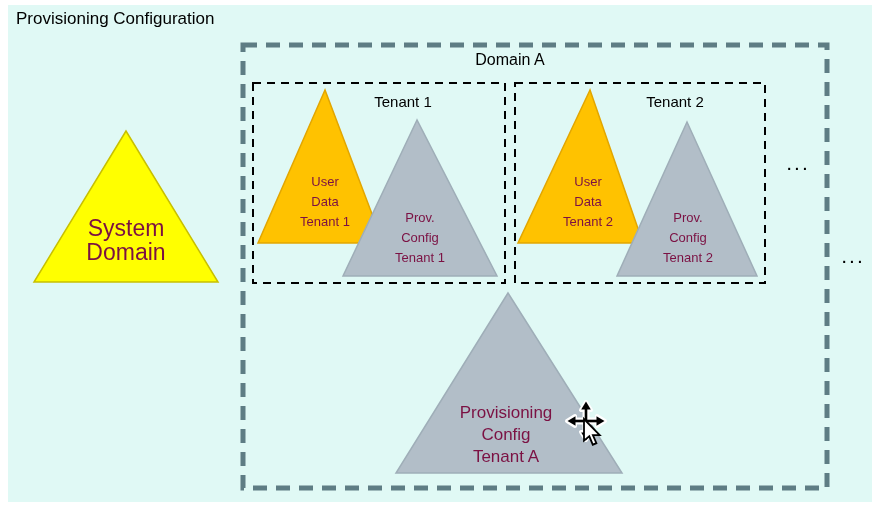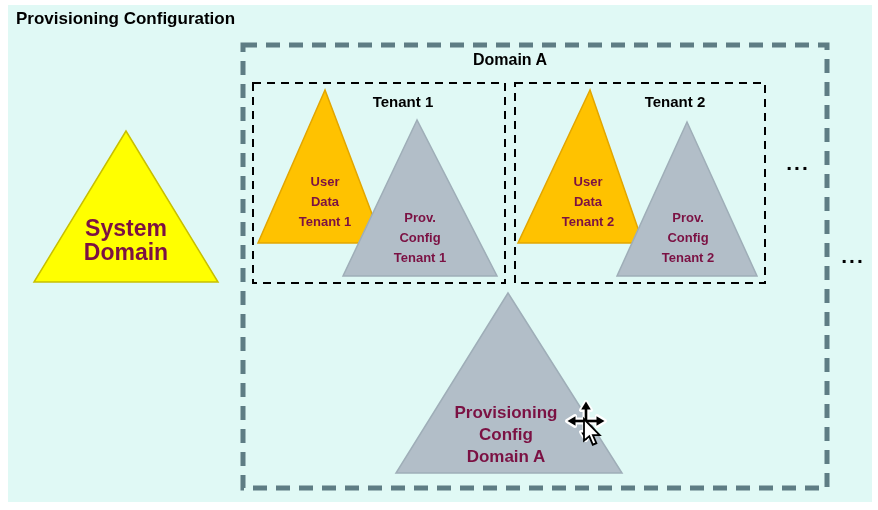"Provisioning Configuration" .lbl { font-weight: bold -> normal }
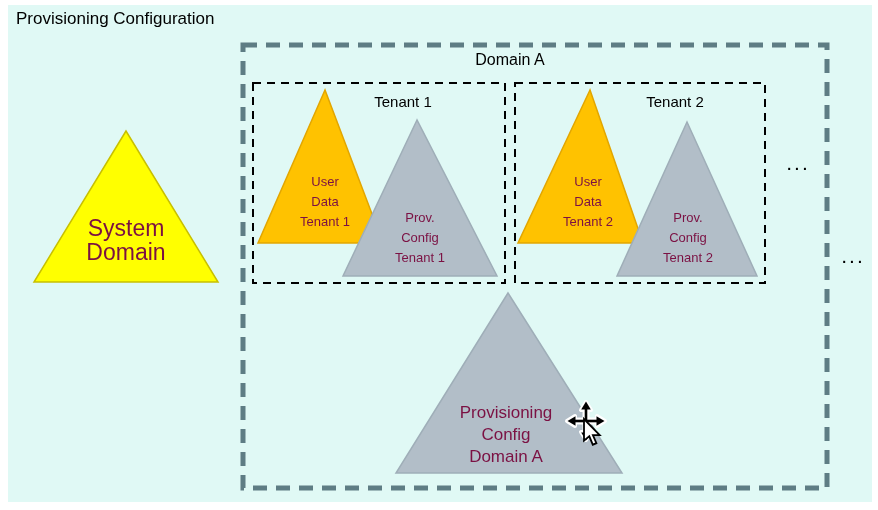"Provisioning" div.lbl { text: Domain -> Tenant }
